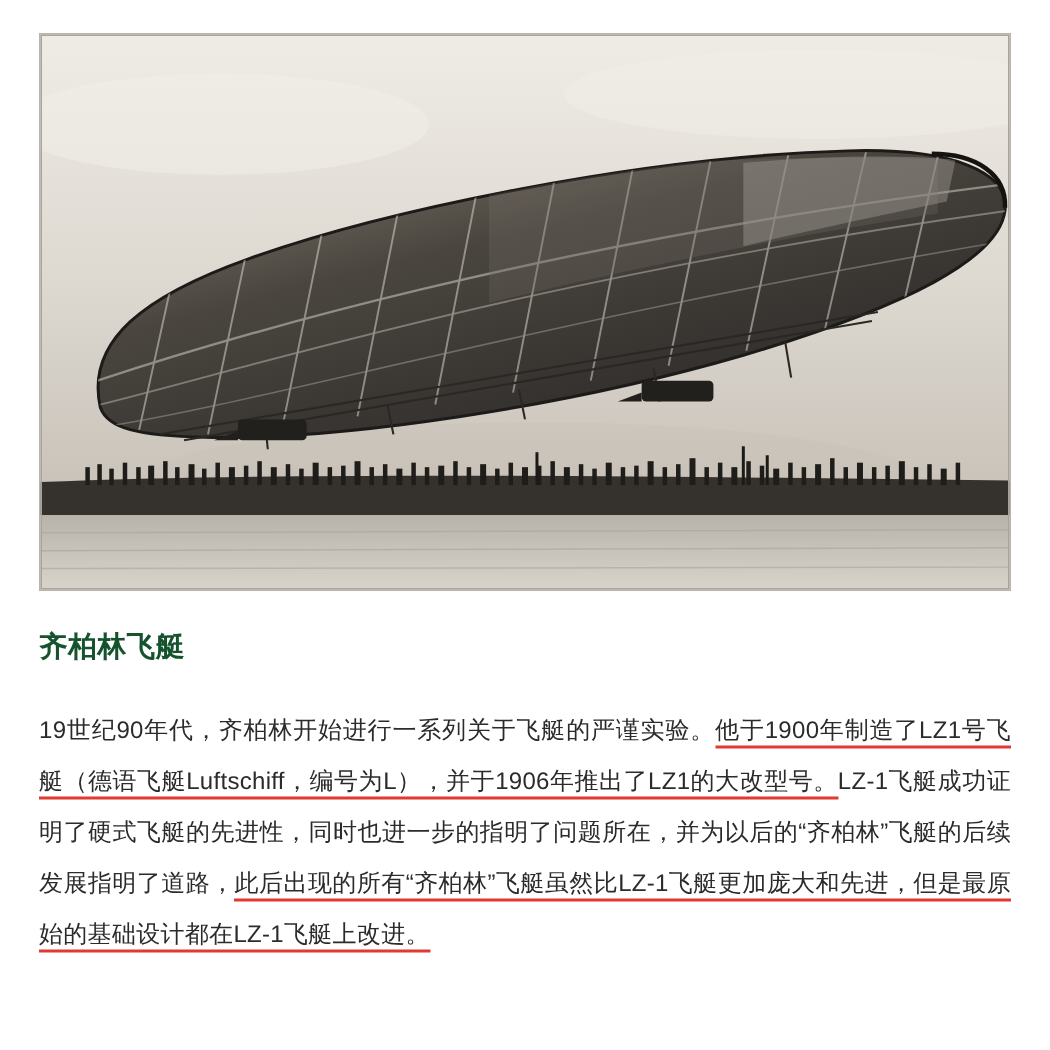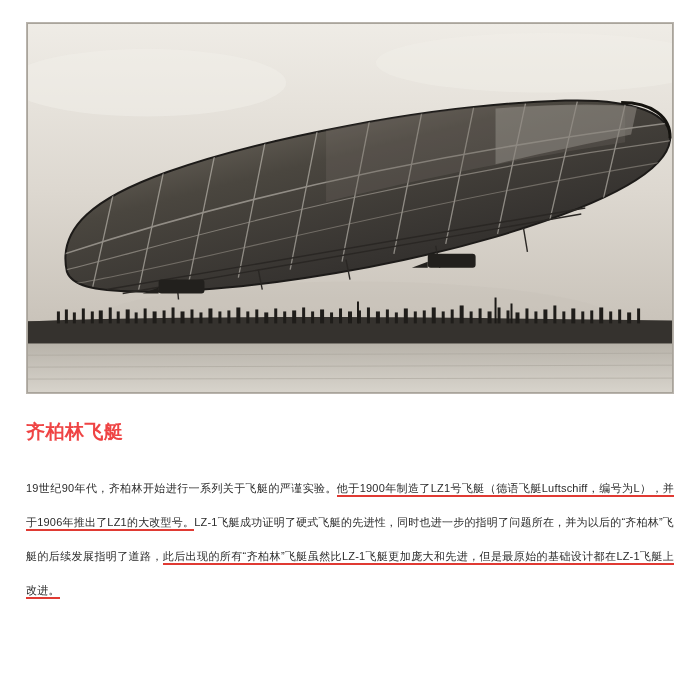"齐柏林飞艇" .article-title { color: #ef4444 -> #14532d }
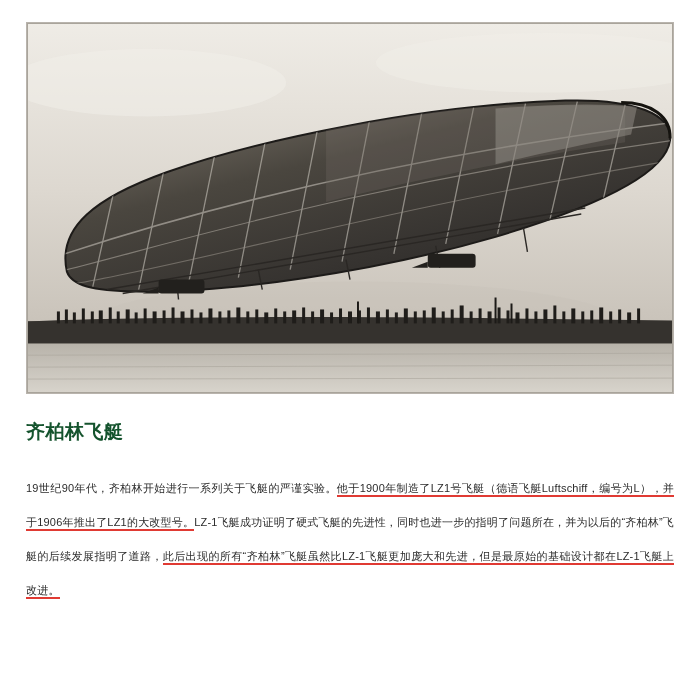"19世纪90年代，齐柏林开始进行一系列关于飞艇的严谨实验。他于1900年制造了L" .article-body { font-size: 11px -> 16px }
